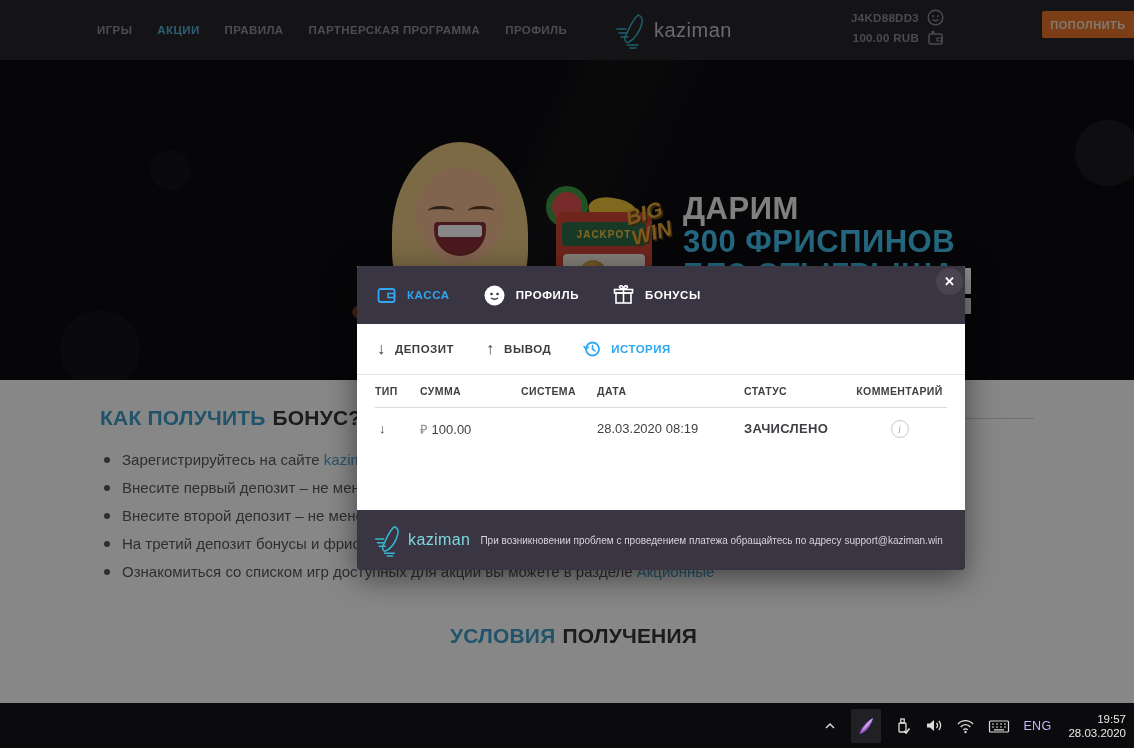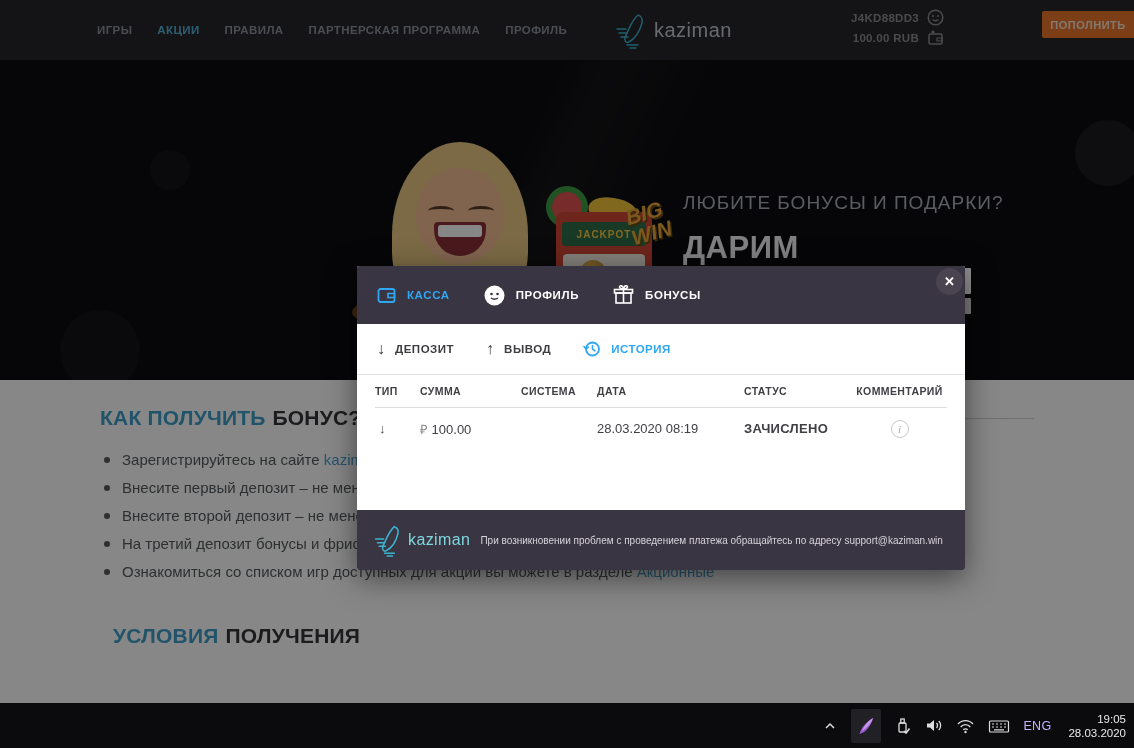"ЛЮБИТЕ БОНУСЫ И ПОДАРКИ?" div.tagline { html: <div>ЛЮБИТЕ БОНУСЫ И ПОДАРКИ?</div> -> none }
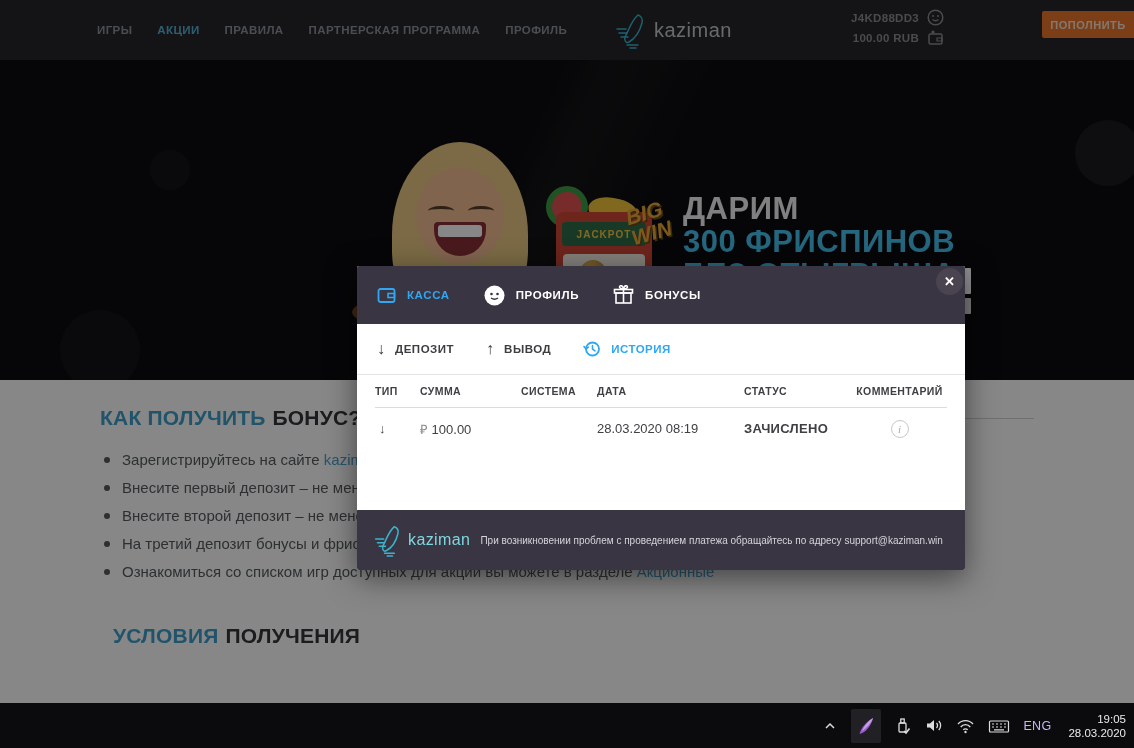"УСЛОВИЯ" .heading2 { justify-content: none -> center }
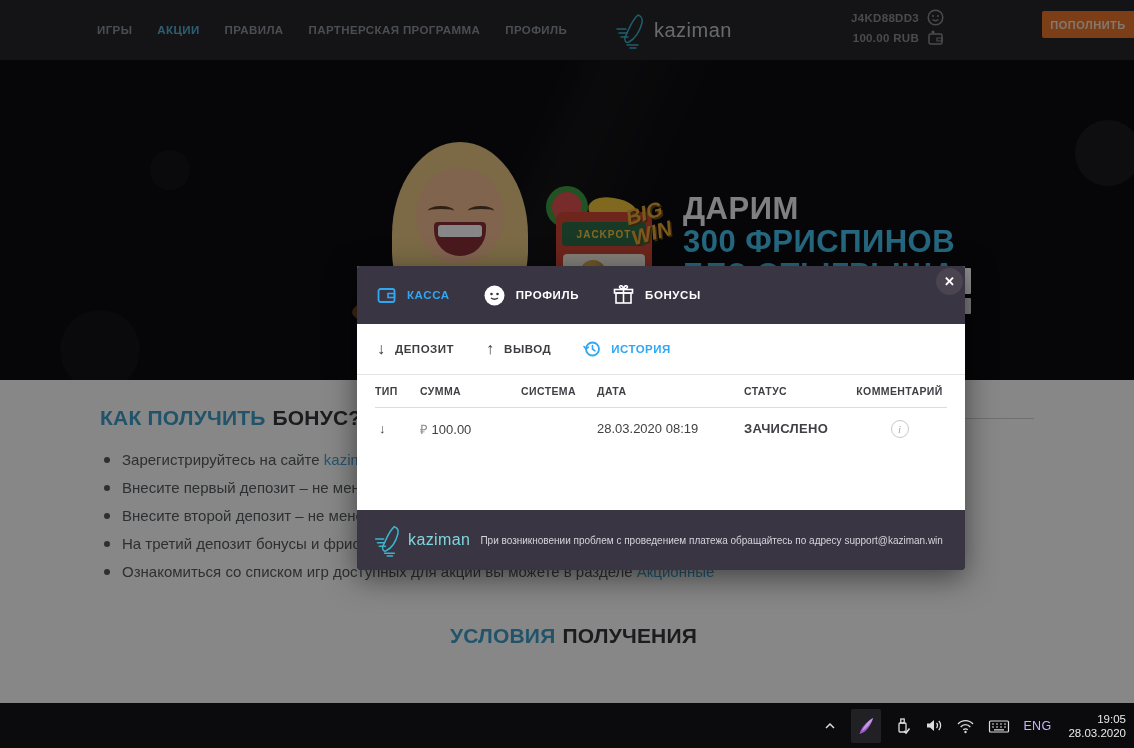"19:05" span { text: 19:05 -> 19:57 }
